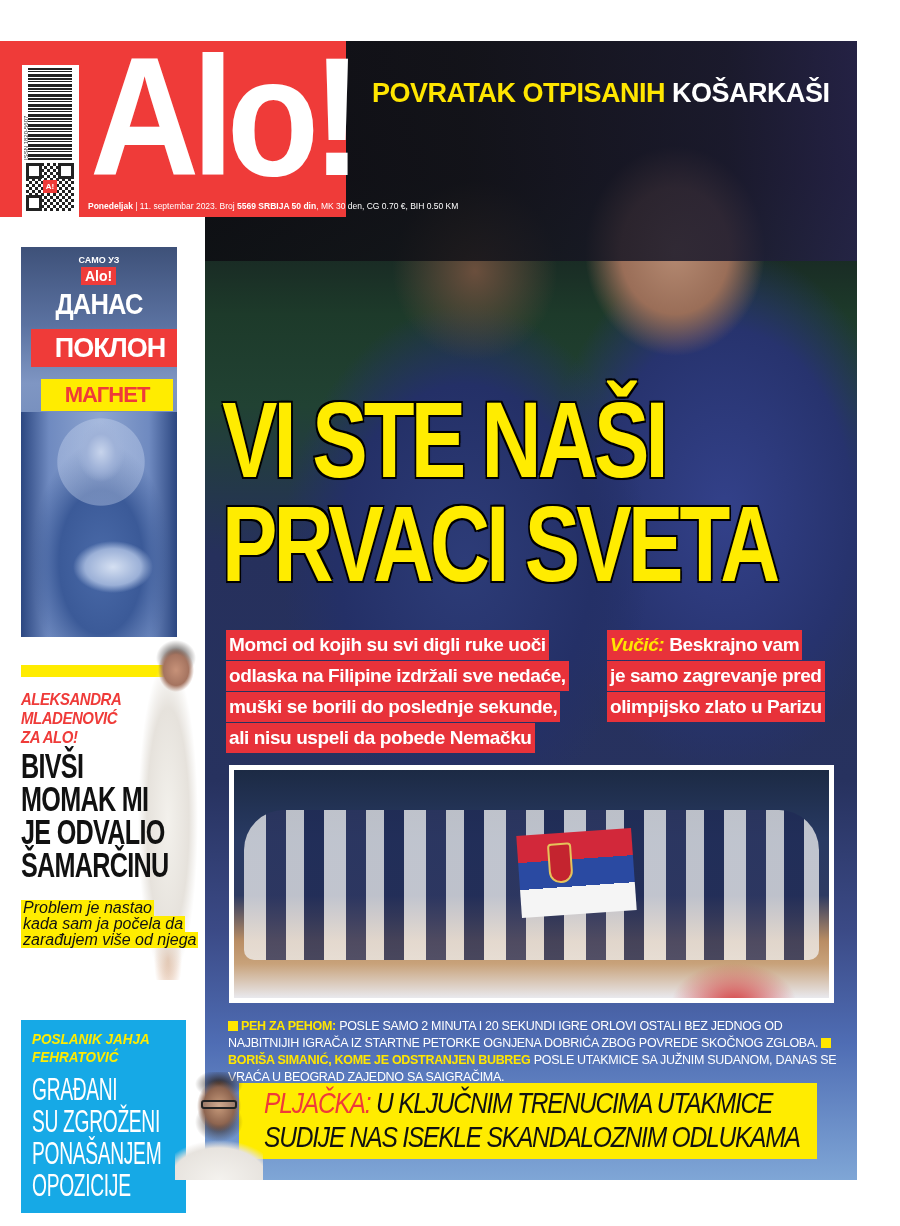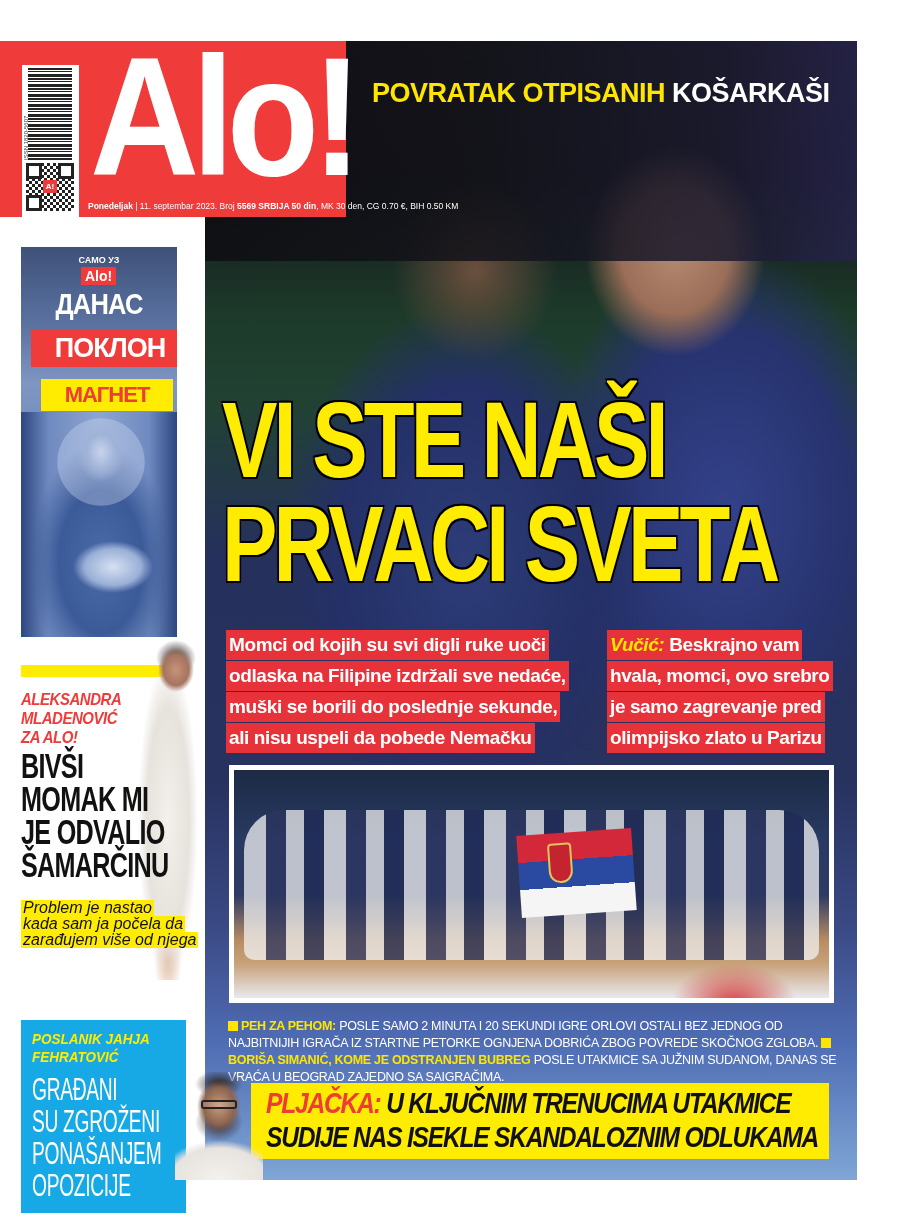"hvala, momci, ovo srebro" div { html: <div><span>hvala, momci, ovo srebro</span></div> -> none }
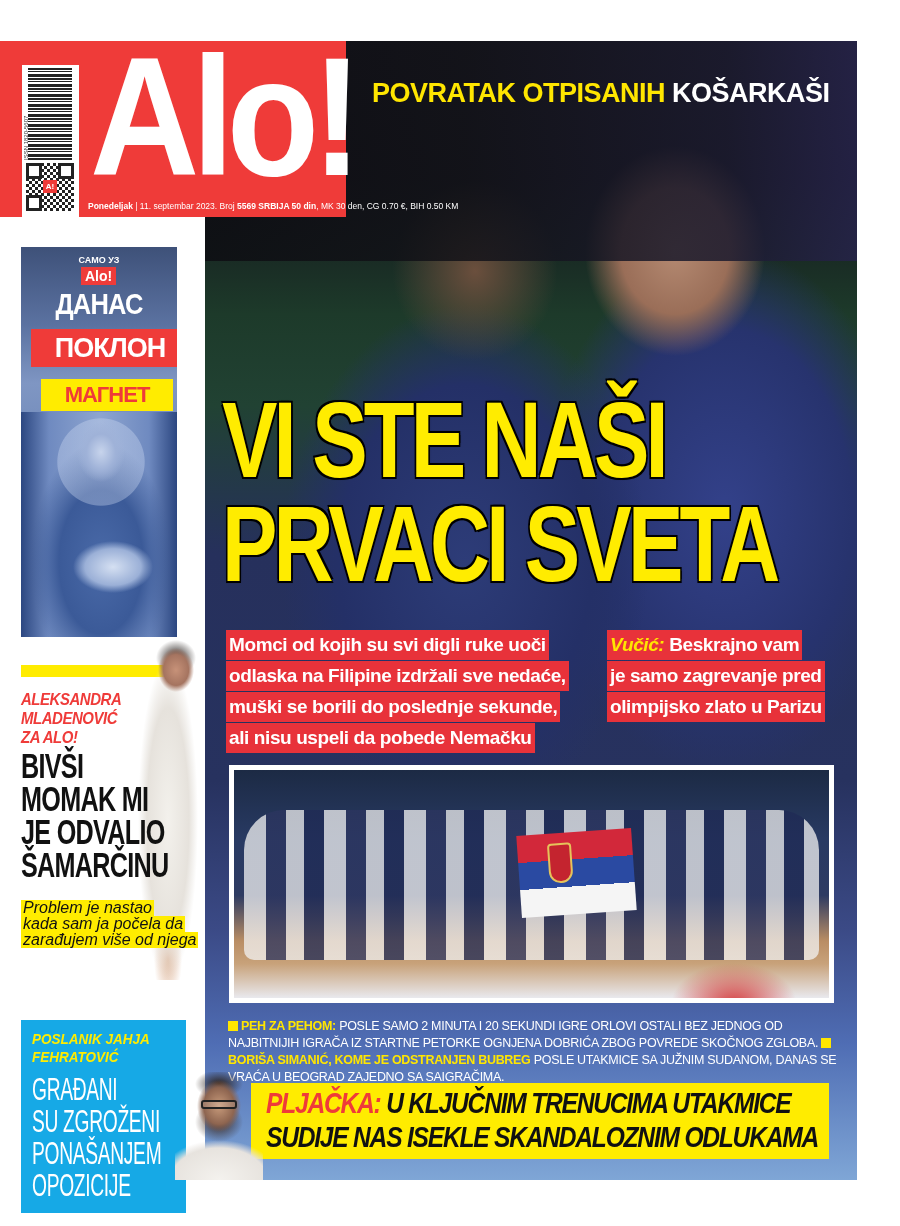"PLJAČKA: U KLJUČNIM TRENUCIMA UTAKMICE" .bottom-banner { font-weight: bold -> normal; left: 251px -> 239px; padding: 3px 0 0 15px -> 3px 0 0 25px }
